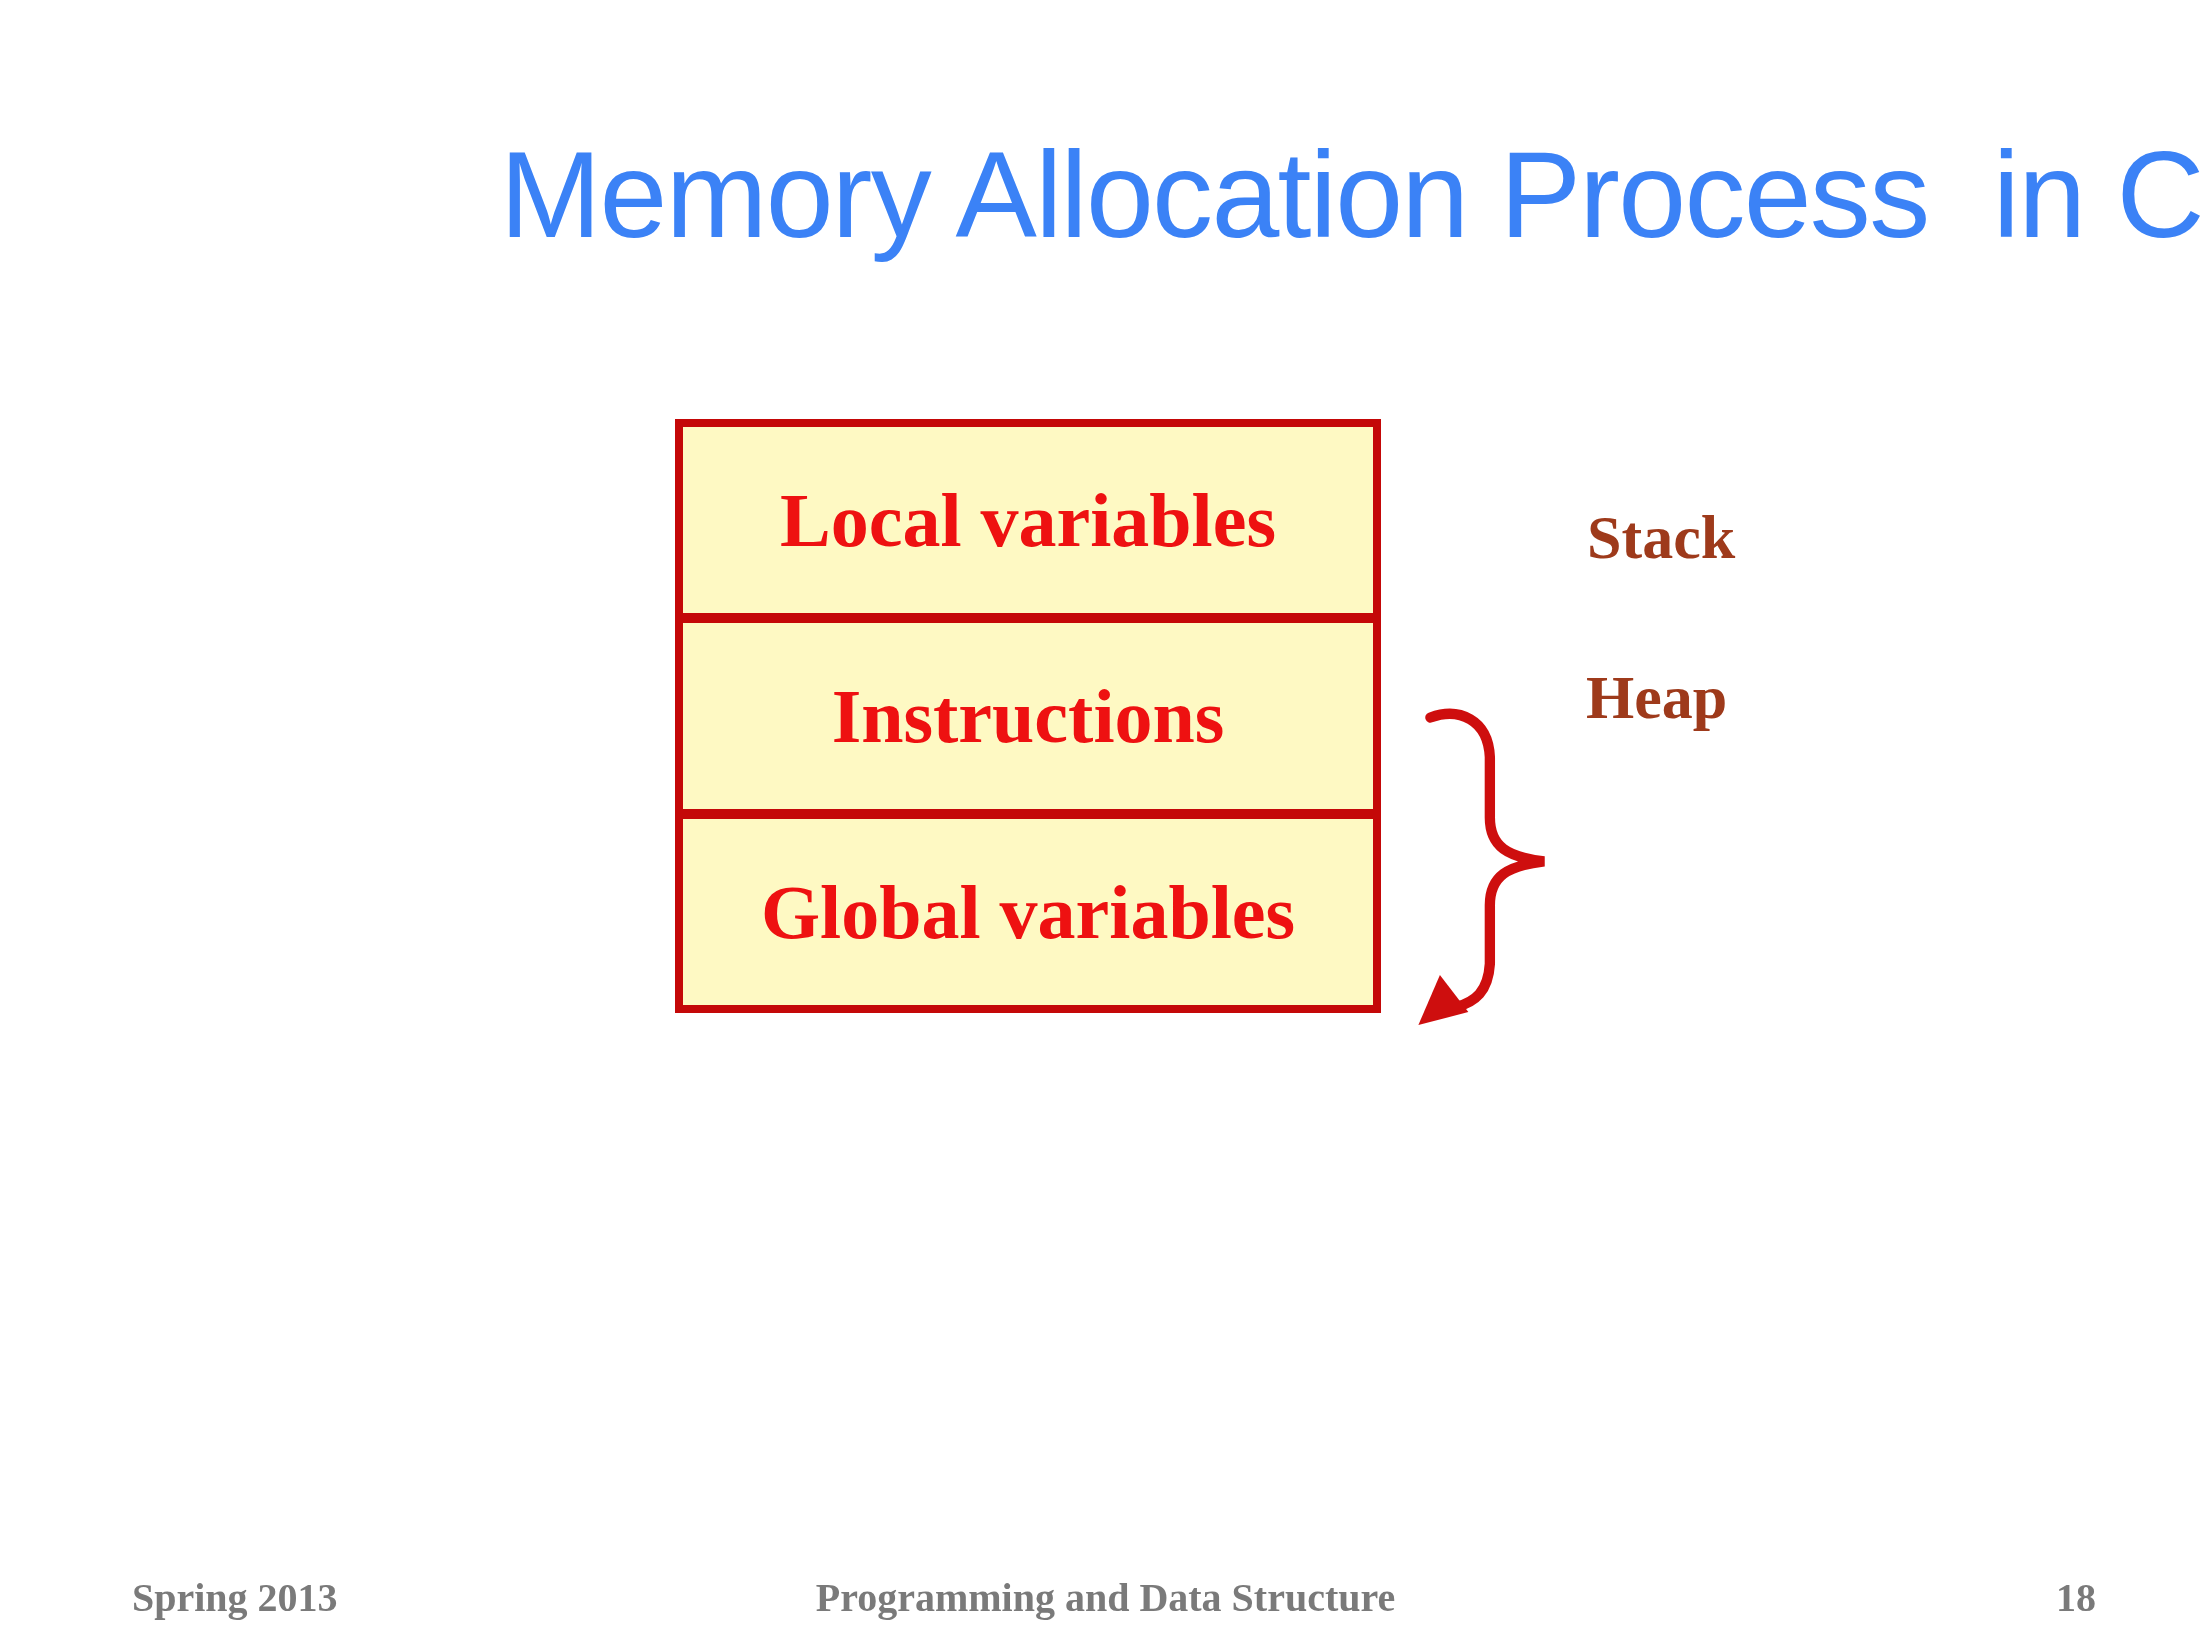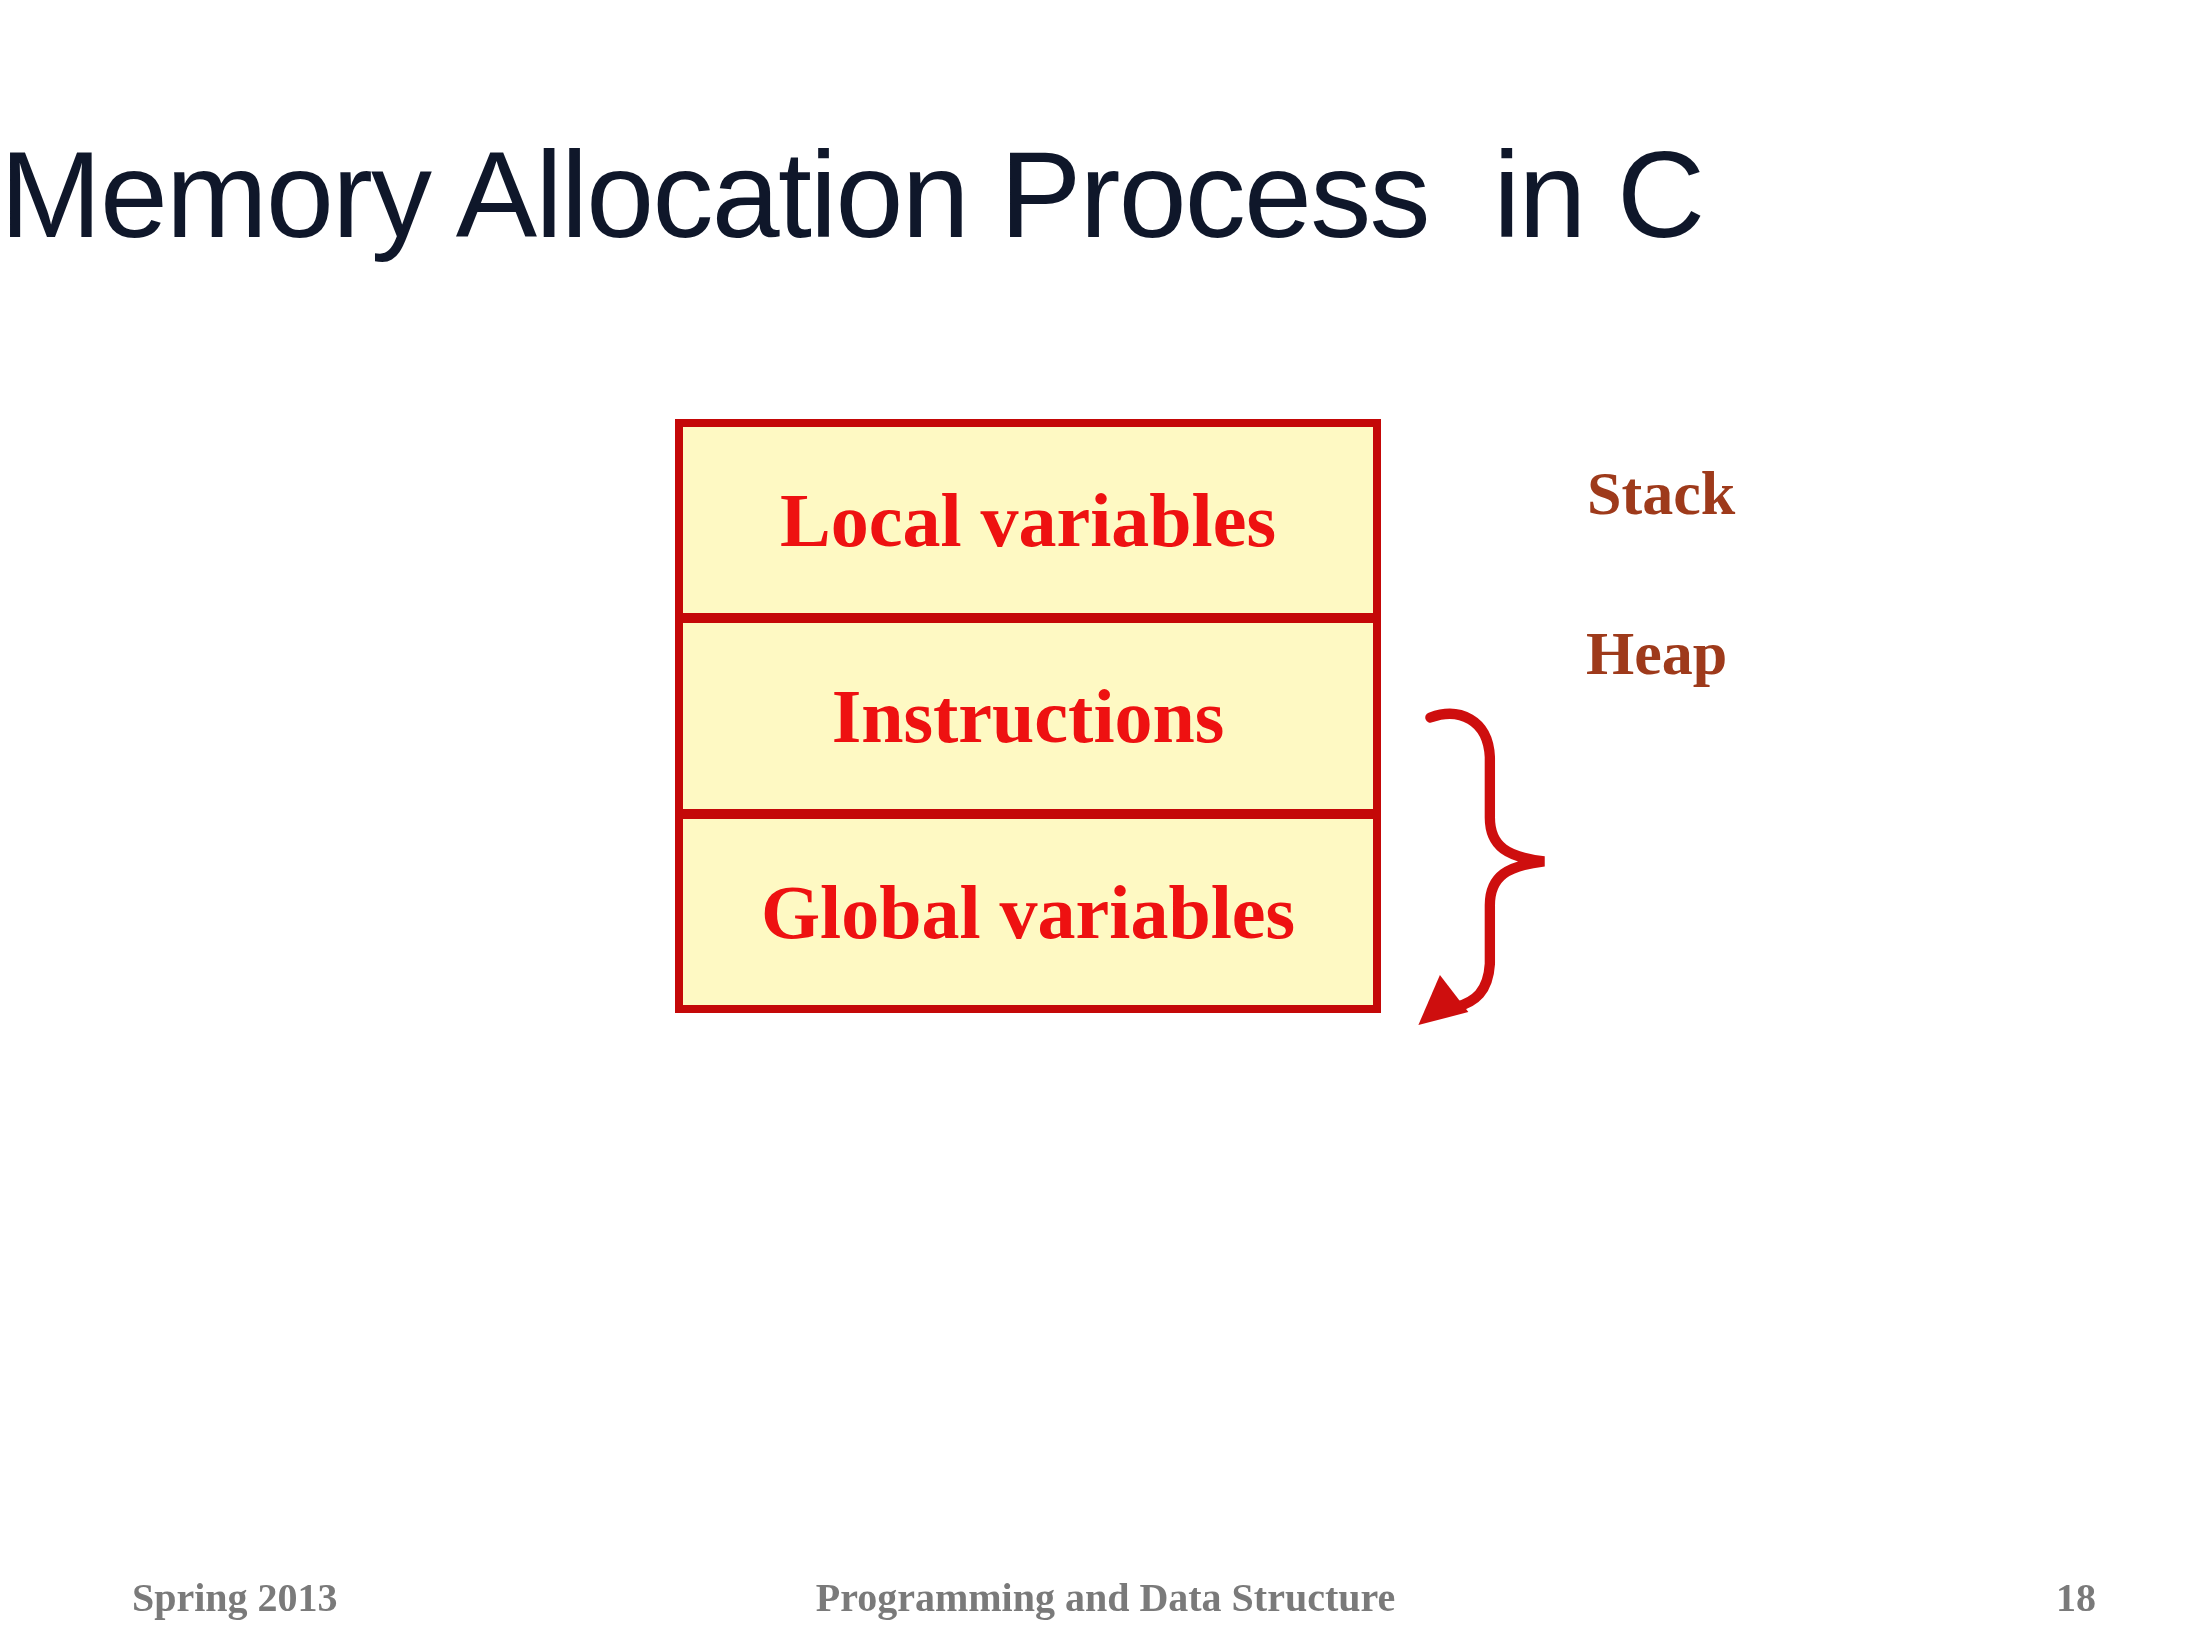"Memory Allocation Process in C" .slide-title { color: #0f172a -> #3b82f6; text-align: left -> right }
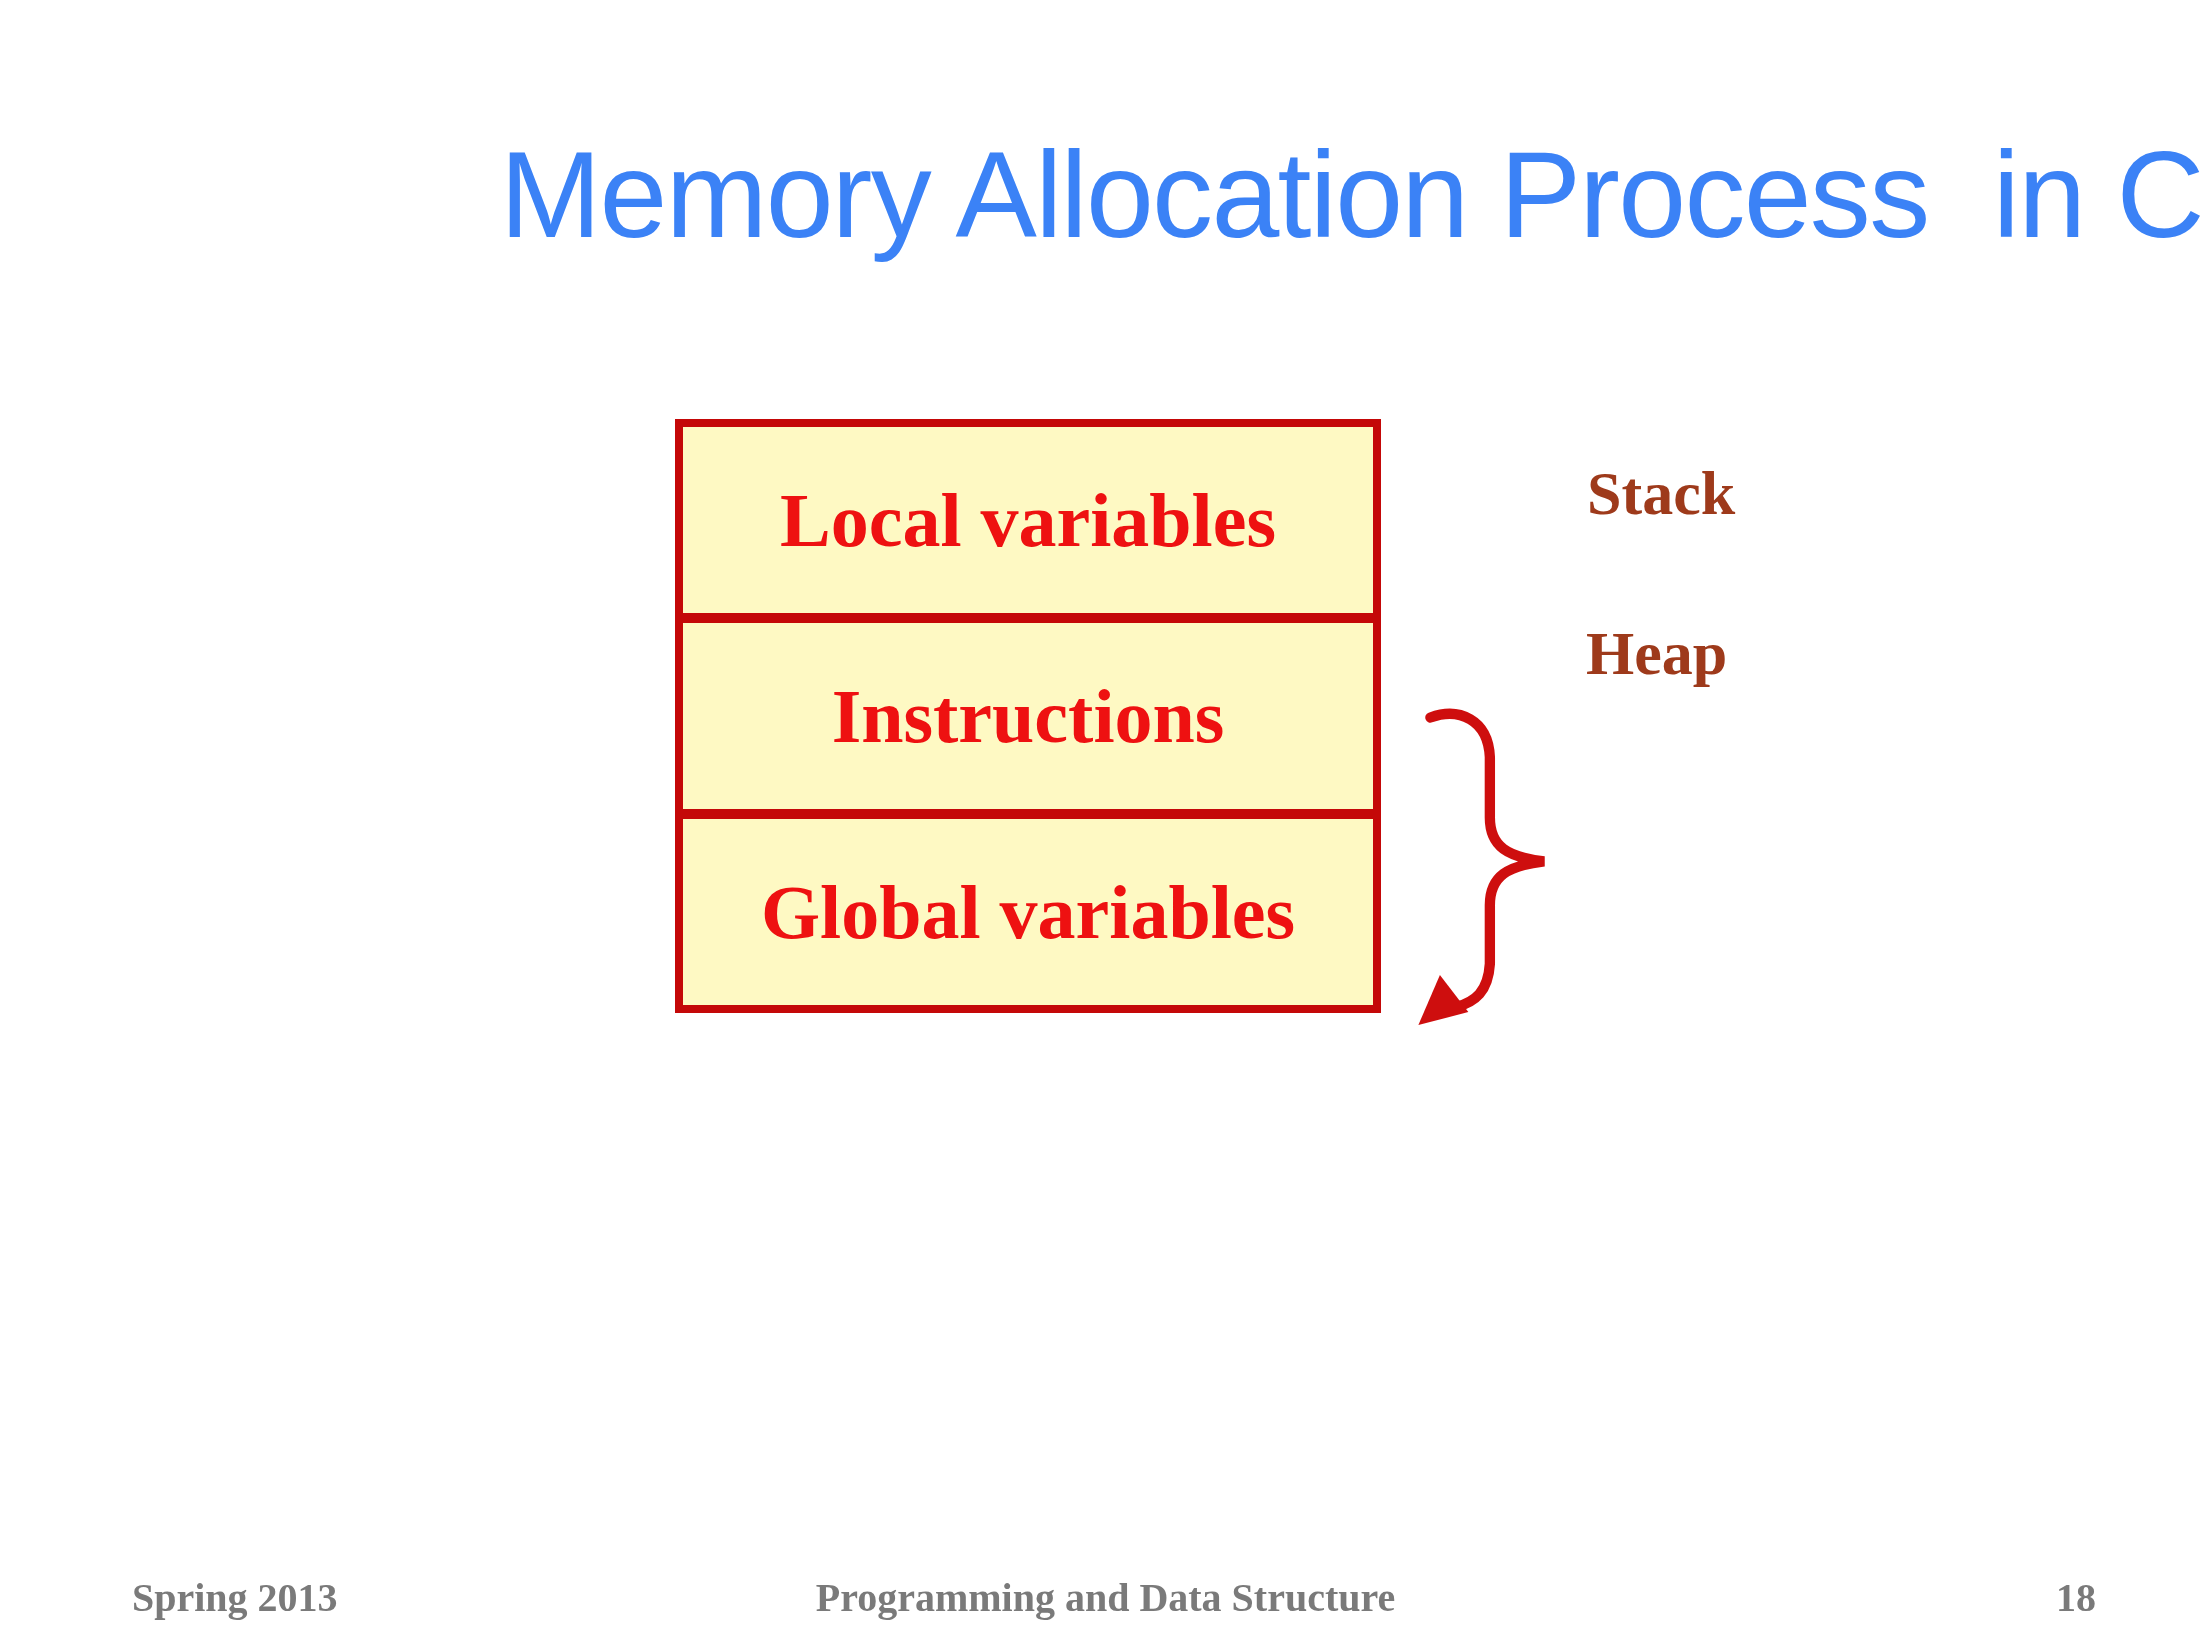"Stack" .annotation { margin-top: none -> 44px }
